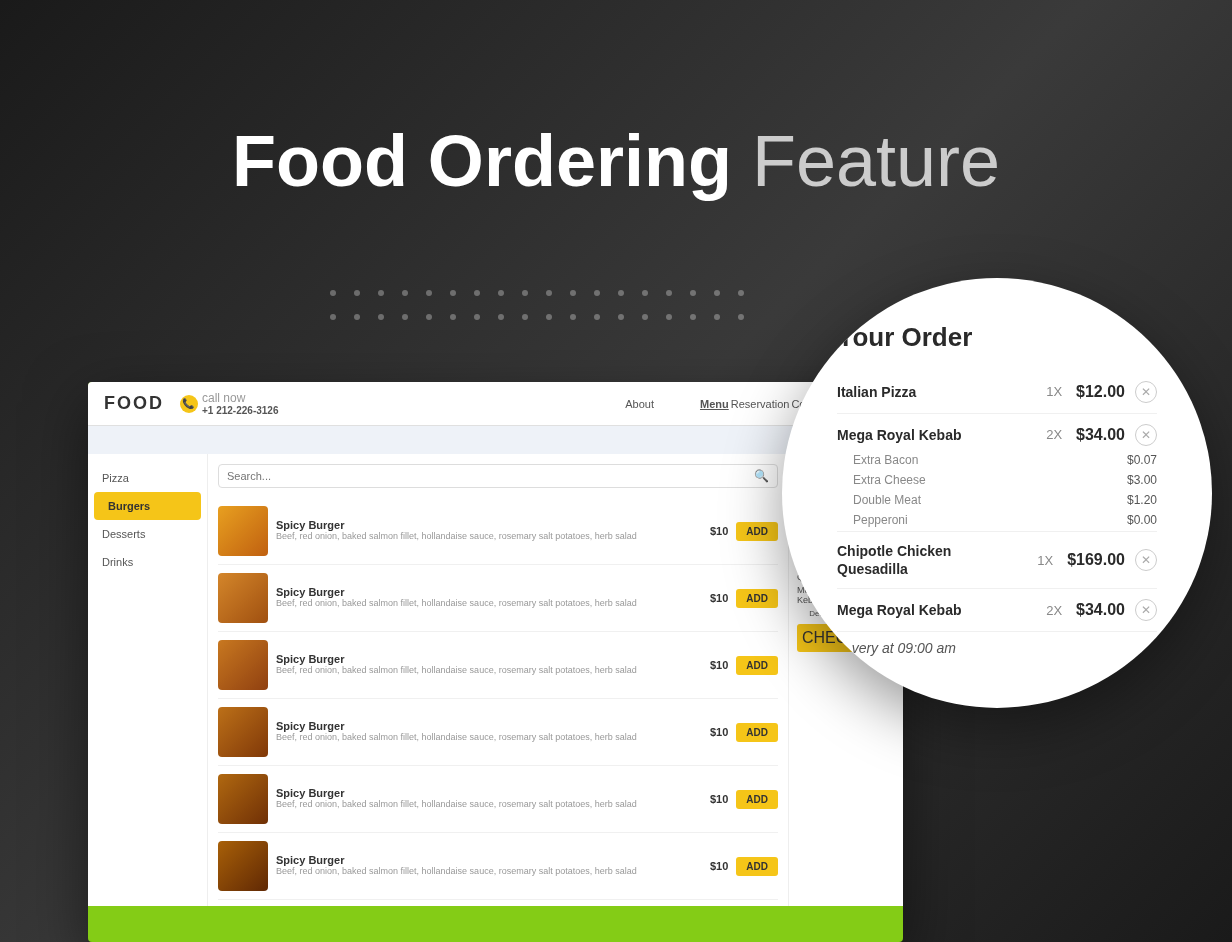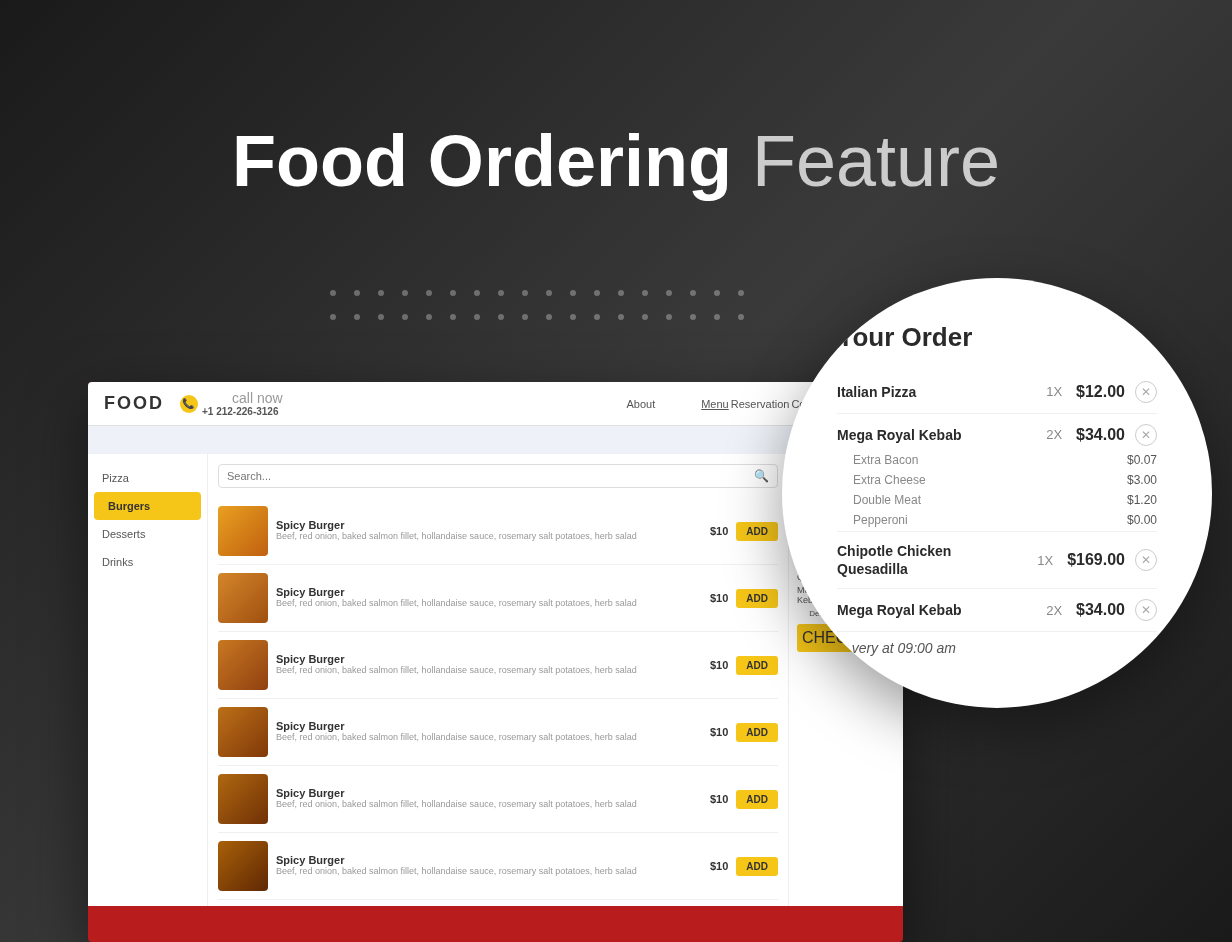"FOOD" .browser-mockup { background: #b91c1c -> #84cc16 }
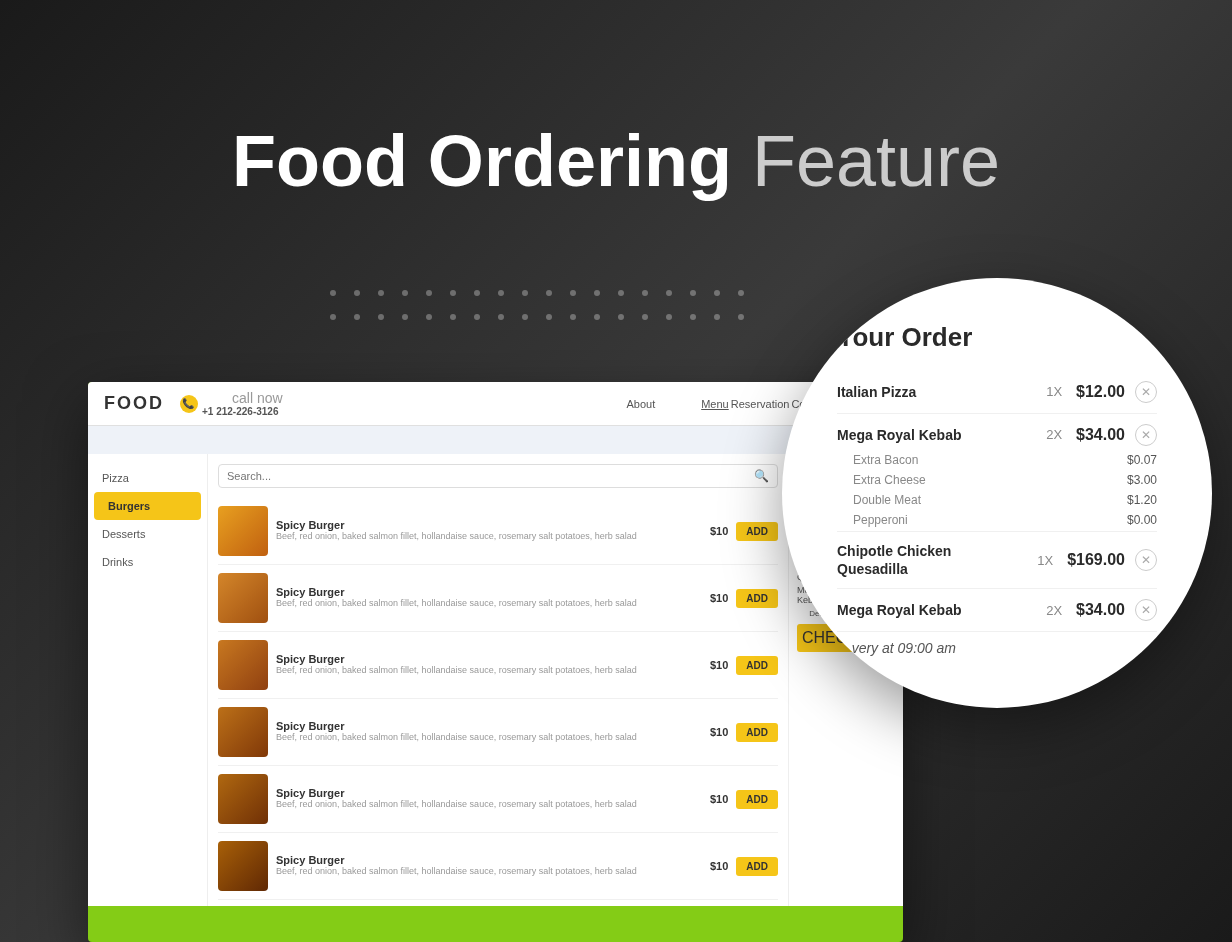"call now" div { font-size: 14px -> 12px; margin-left: 30px -> none }
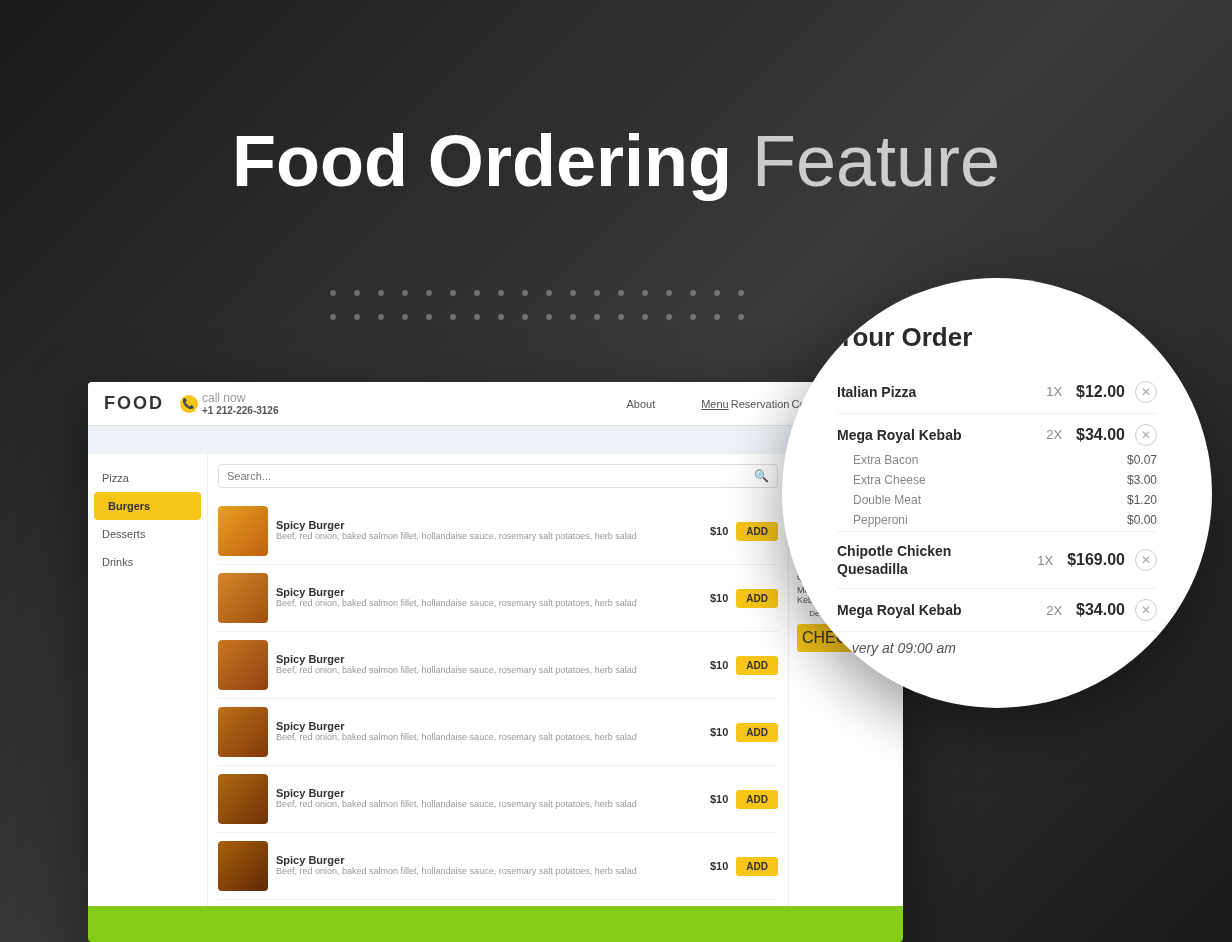"Menu" .nav-links span.active { font-weight: 400 -> 700 }
